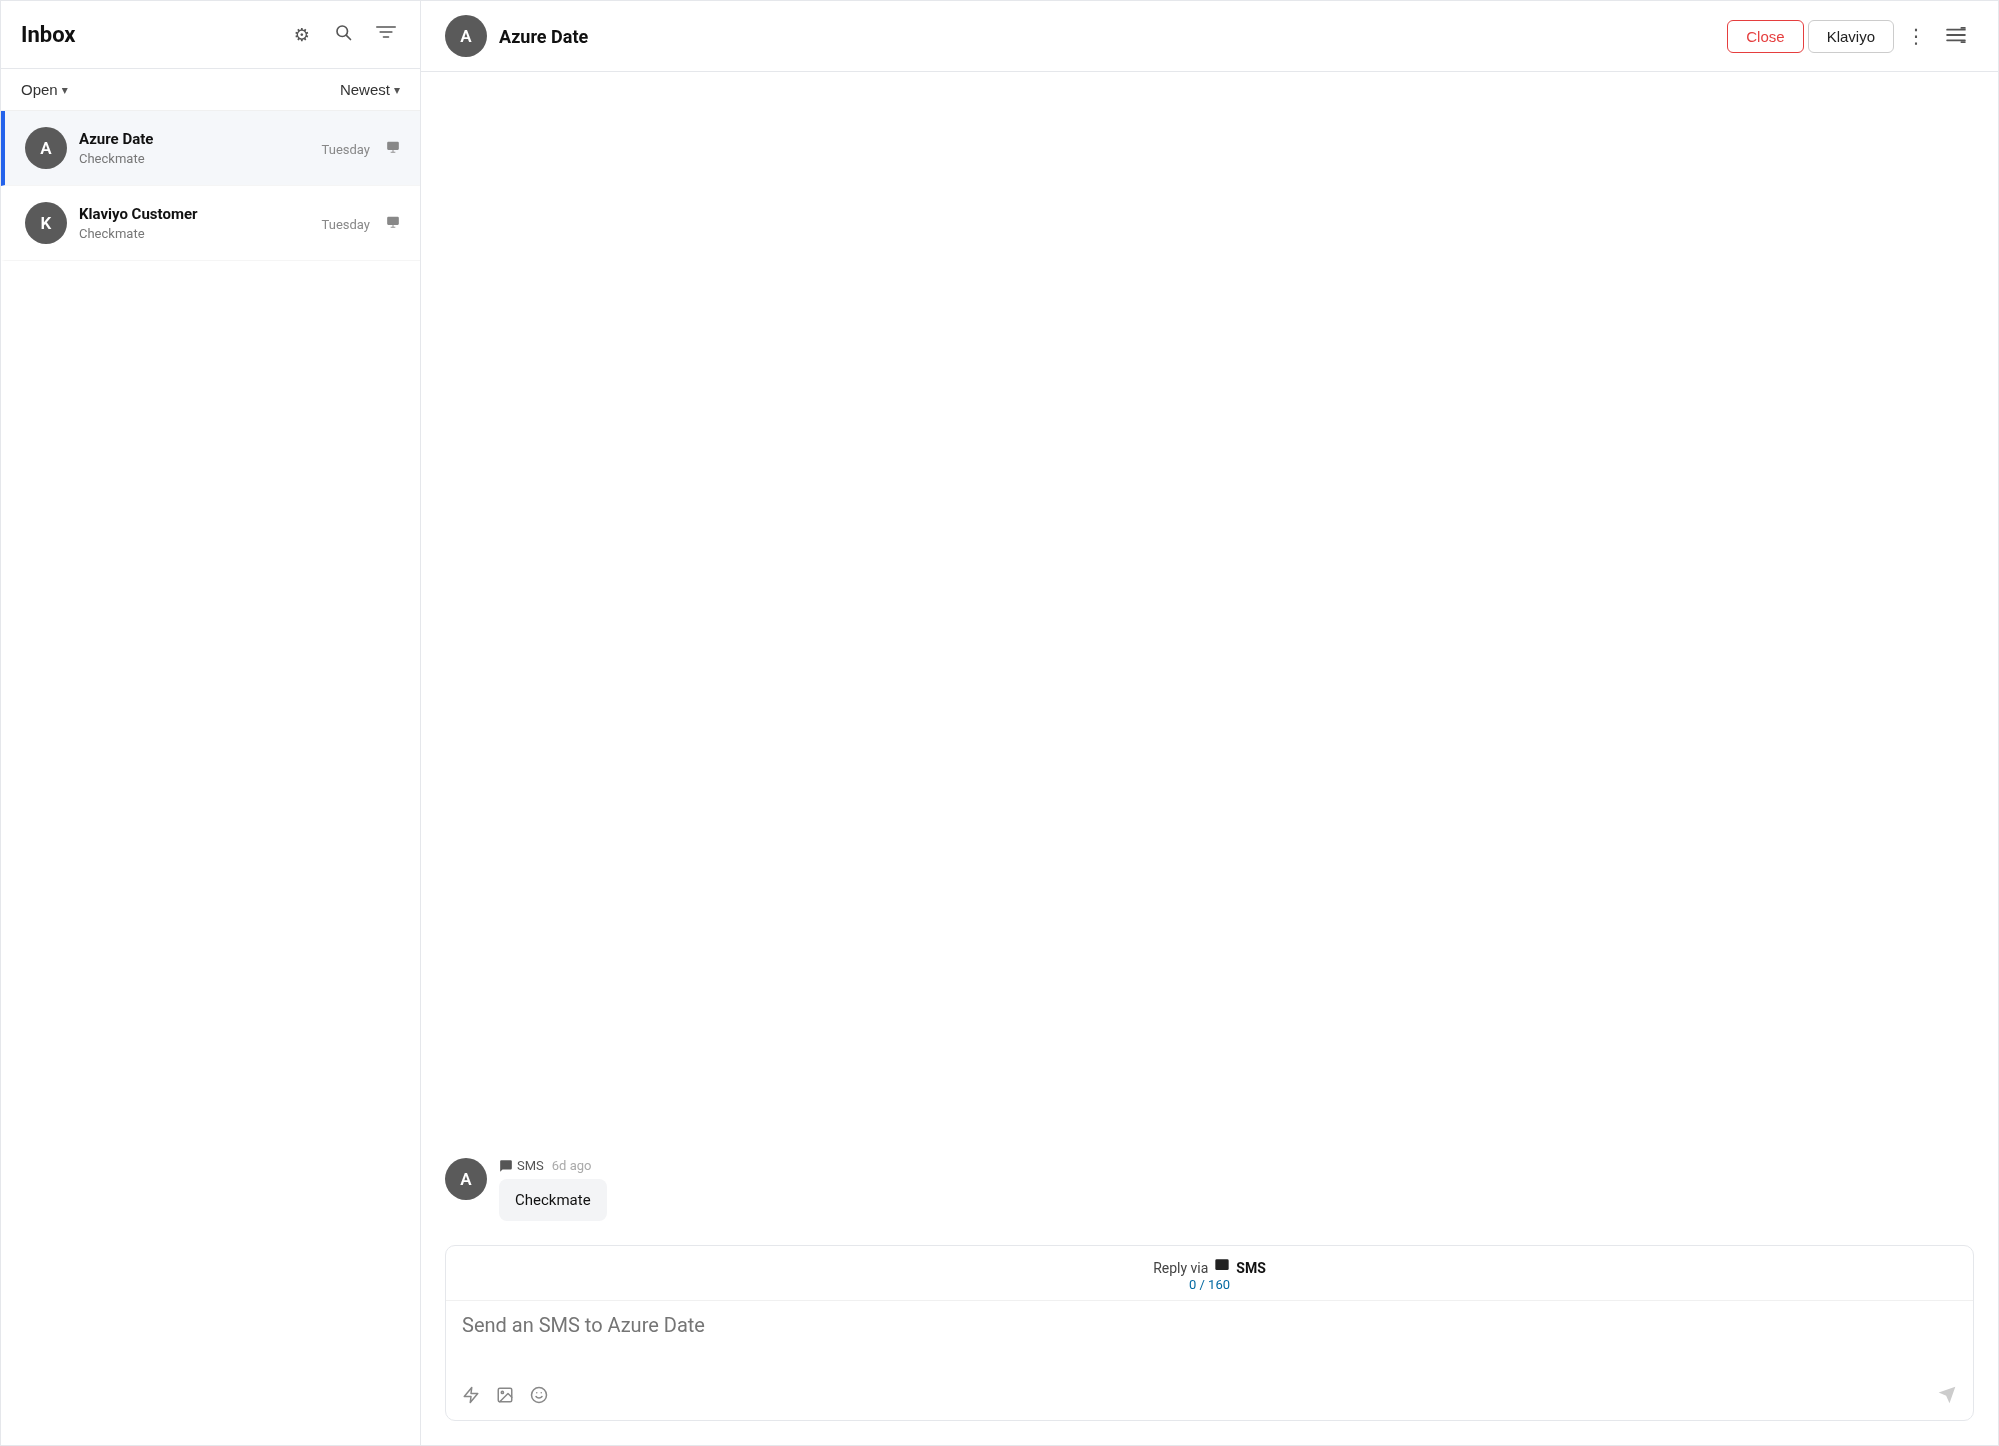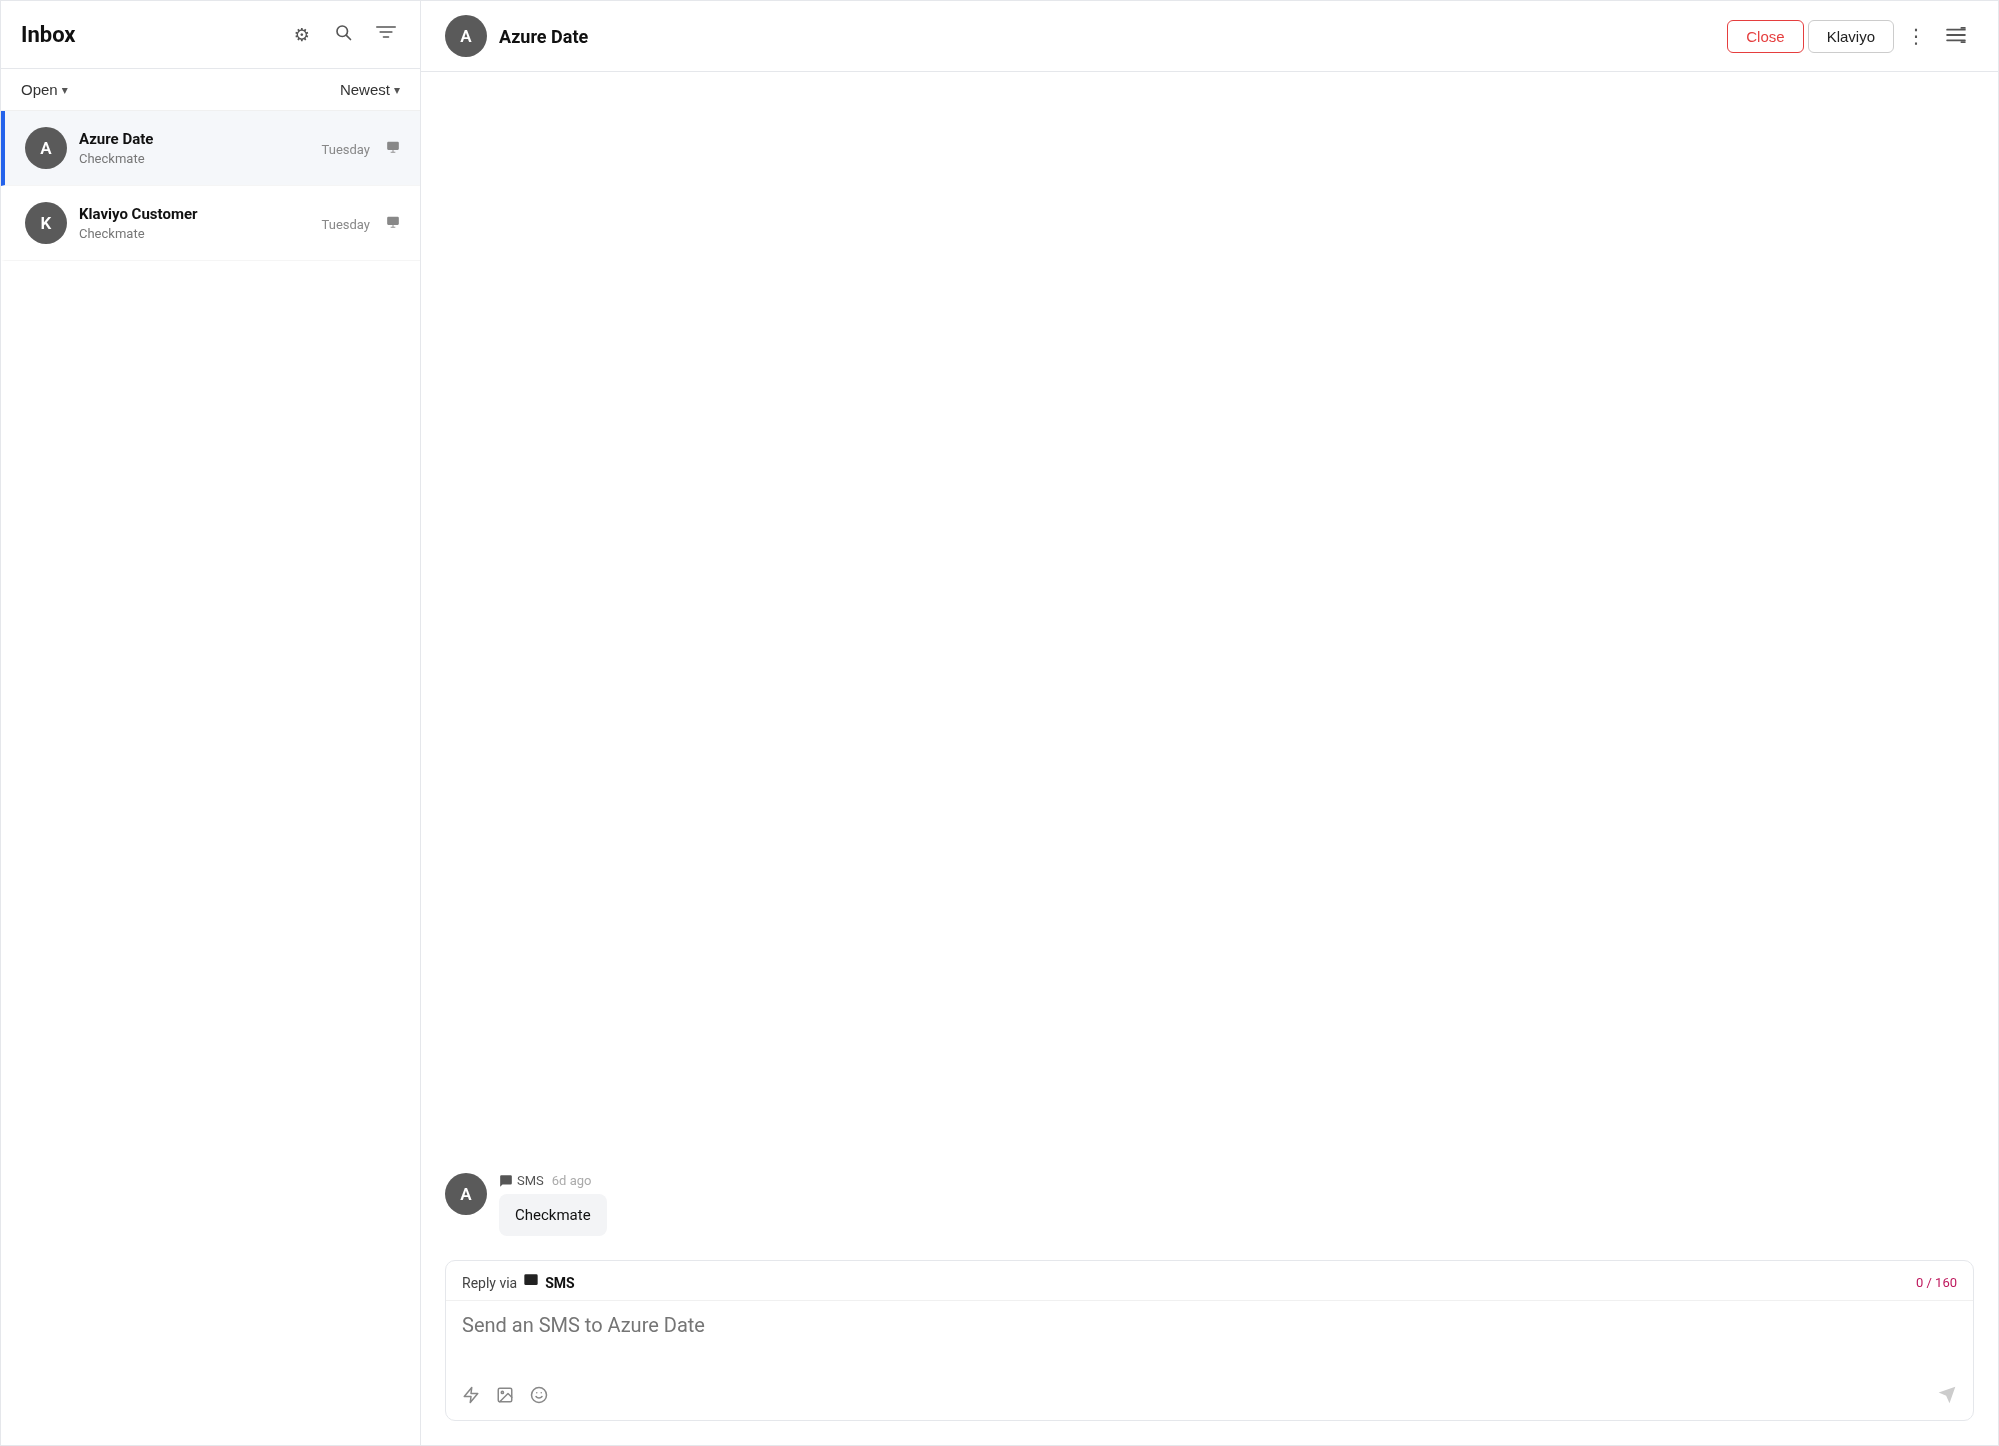"Reply via" .reply-header { flex-direction: none -> column }
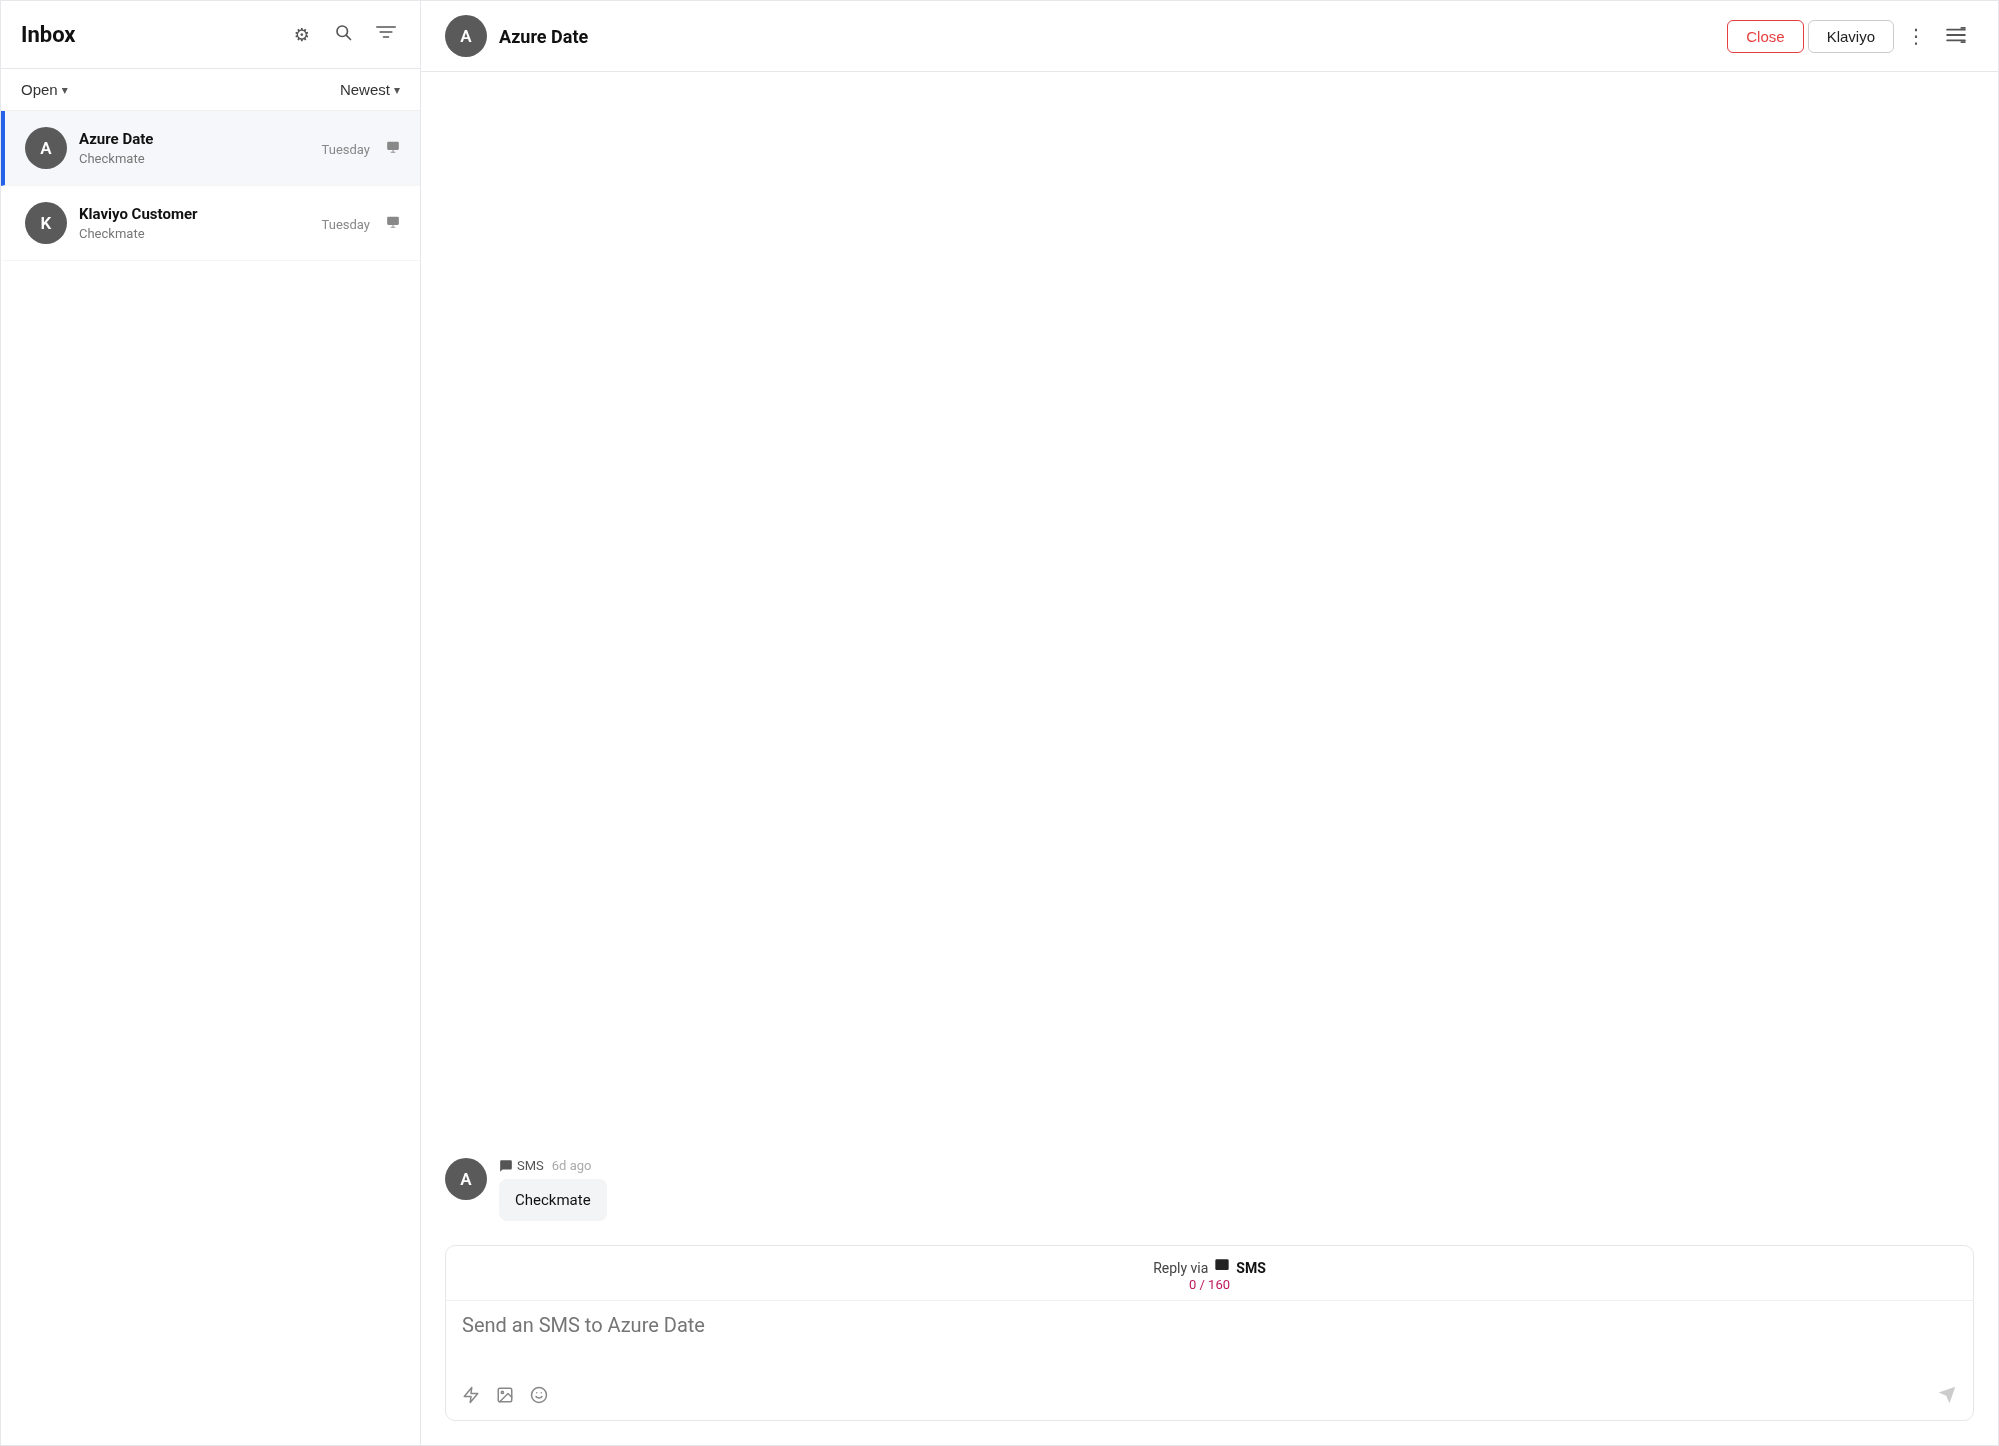"0 / 160" .reply-count { color: #be185d -> #0369a1 }
